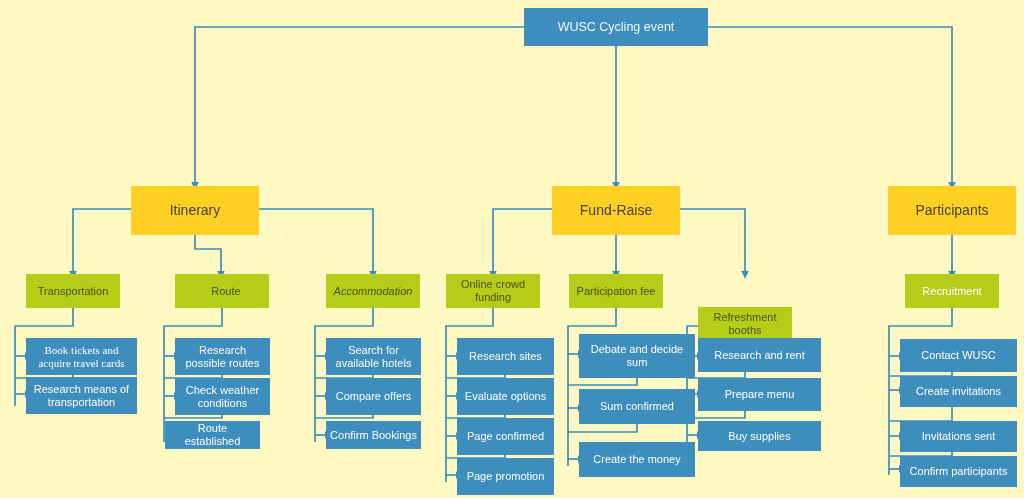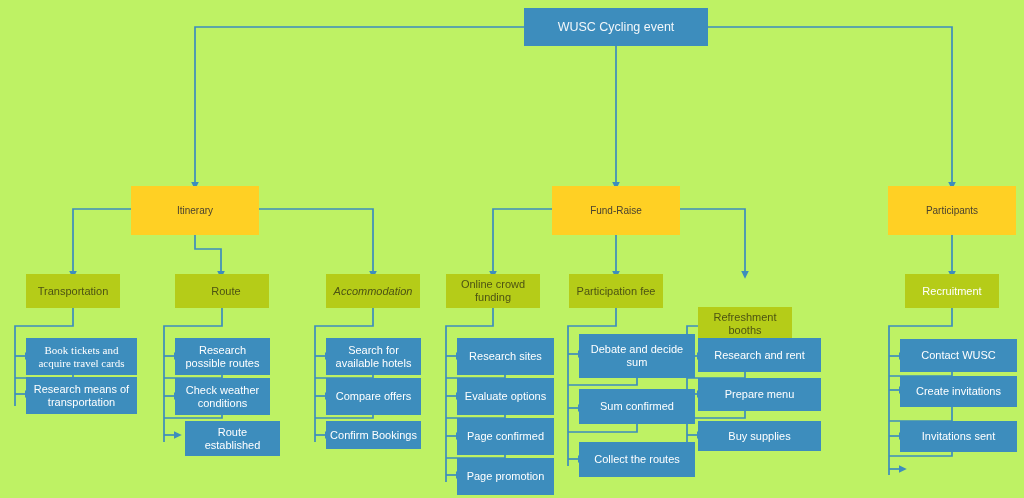"WUSC Cycling event" #stage { background: #bef264 -> #fef9c3 }
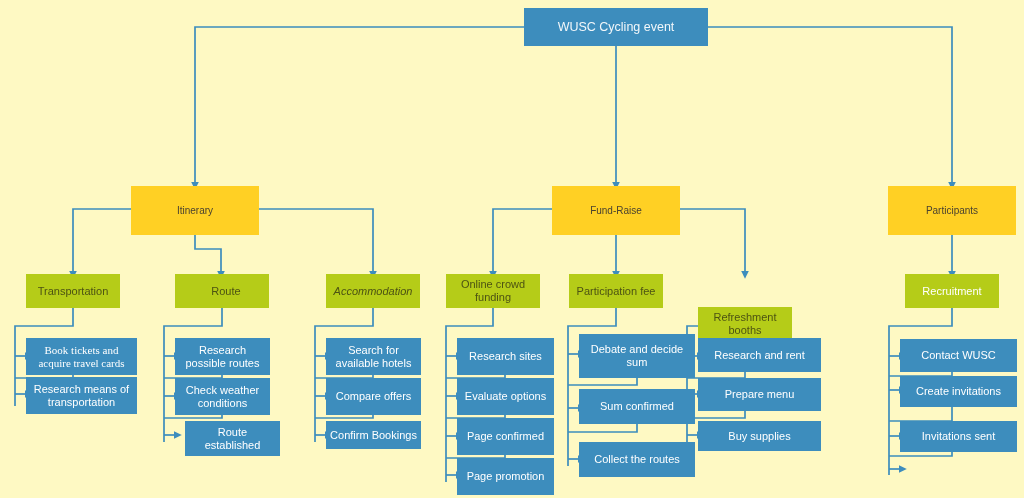"Itinerary" .n-l2 { font-size: 10px -> 14px }
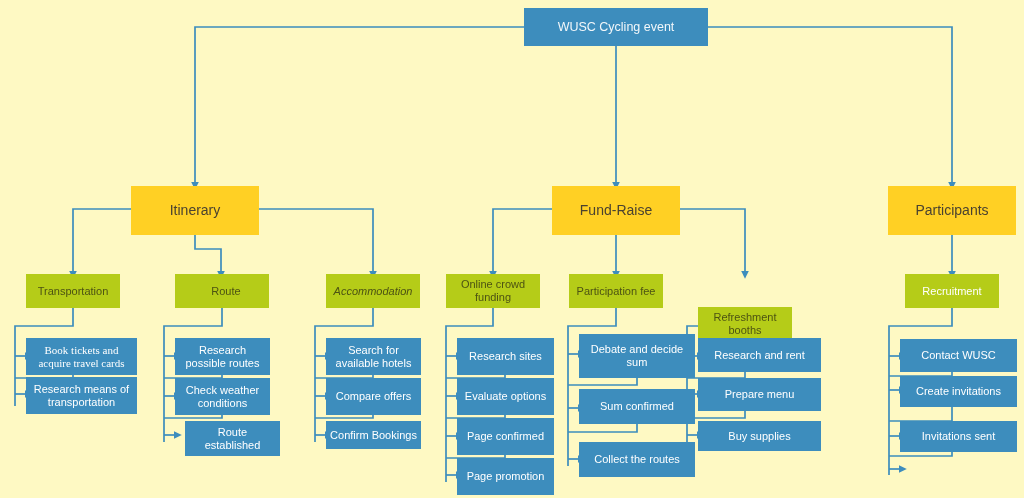"Route established" div.node { height: 35px -> 28px; left: 185px -> 165px }
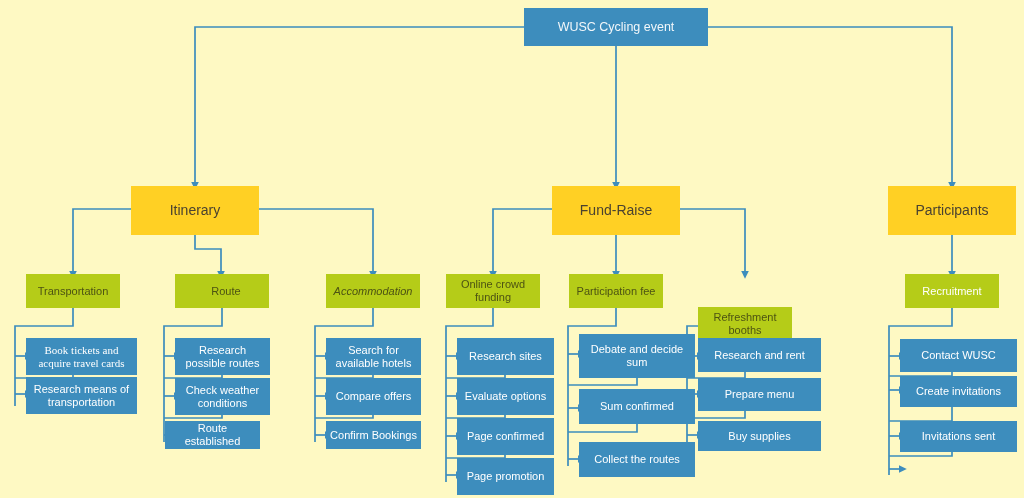"Collect the routes" div.node { text: Collect the routes -> Create the money }
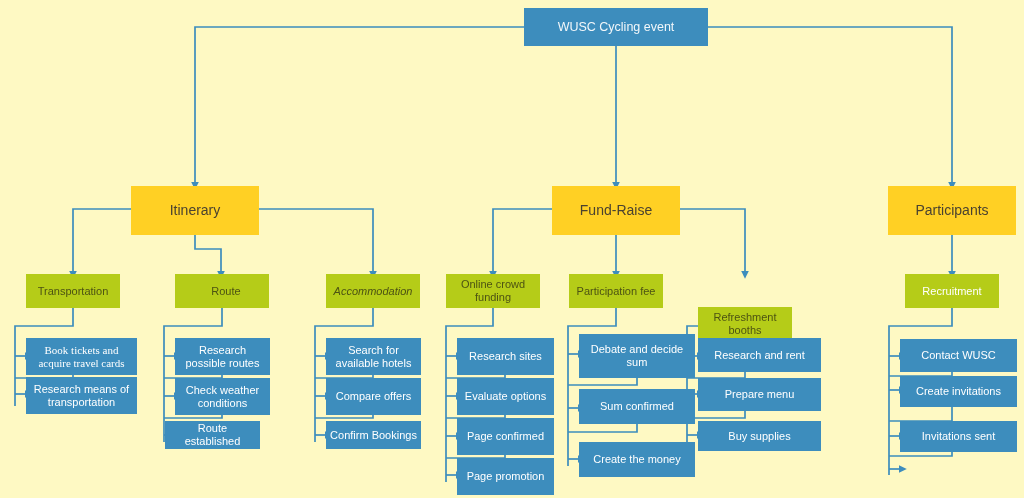"Confirm participants" div.node { html: none -> <div>Confirm participants</div> }
